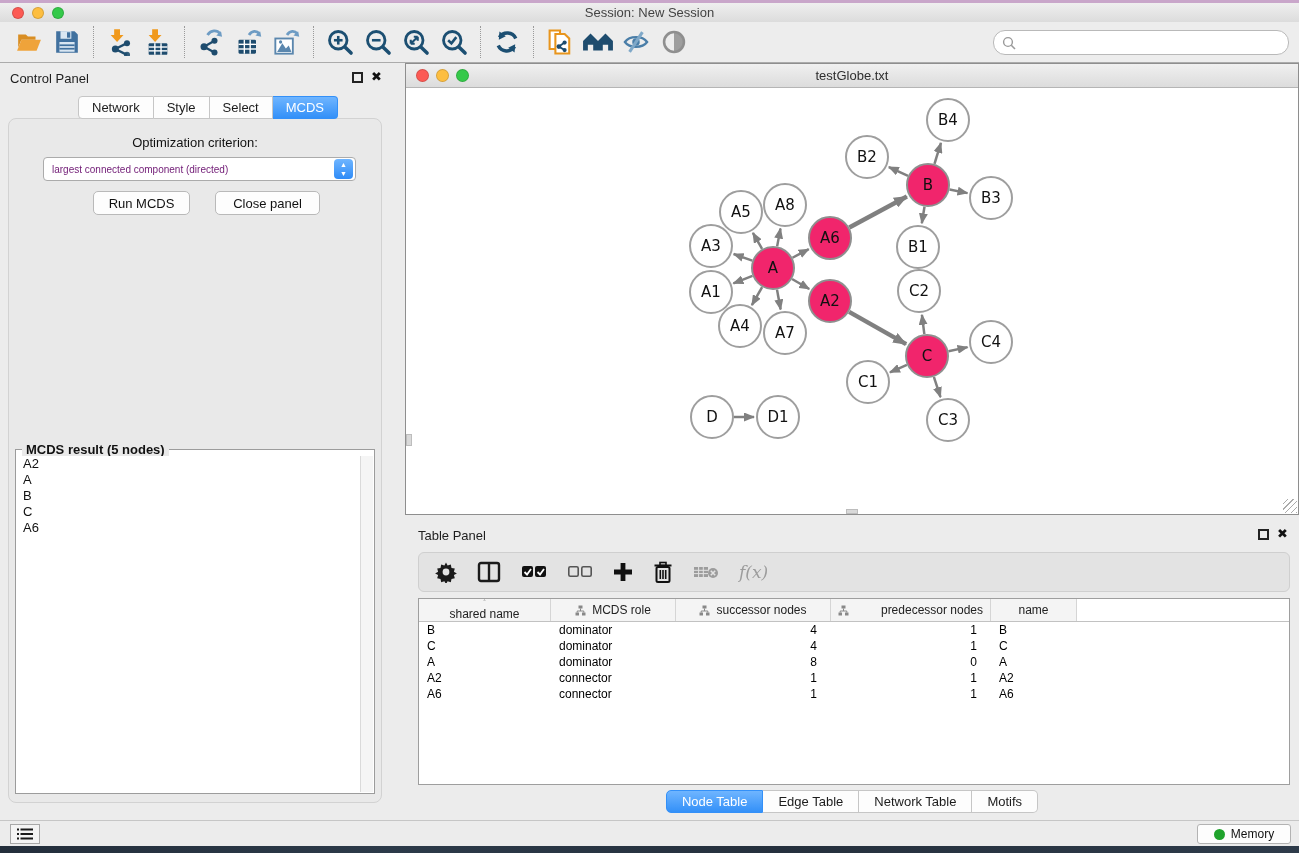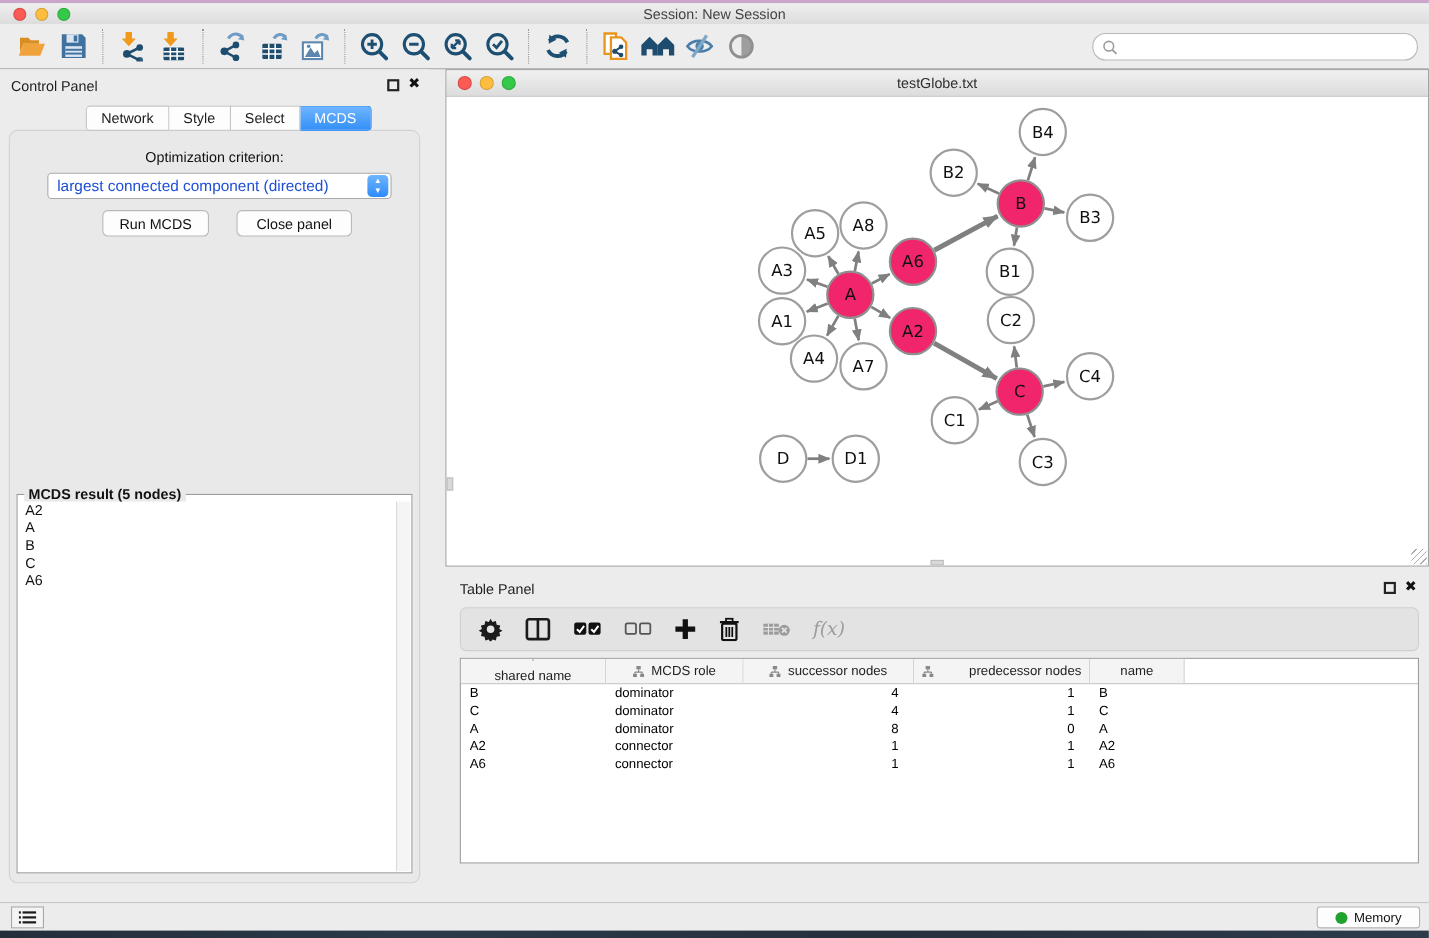"largest connected component (directed)" #criterion-select .value { color: #1d4ed8 -> #701a75; font-size: 14px -> 10px }
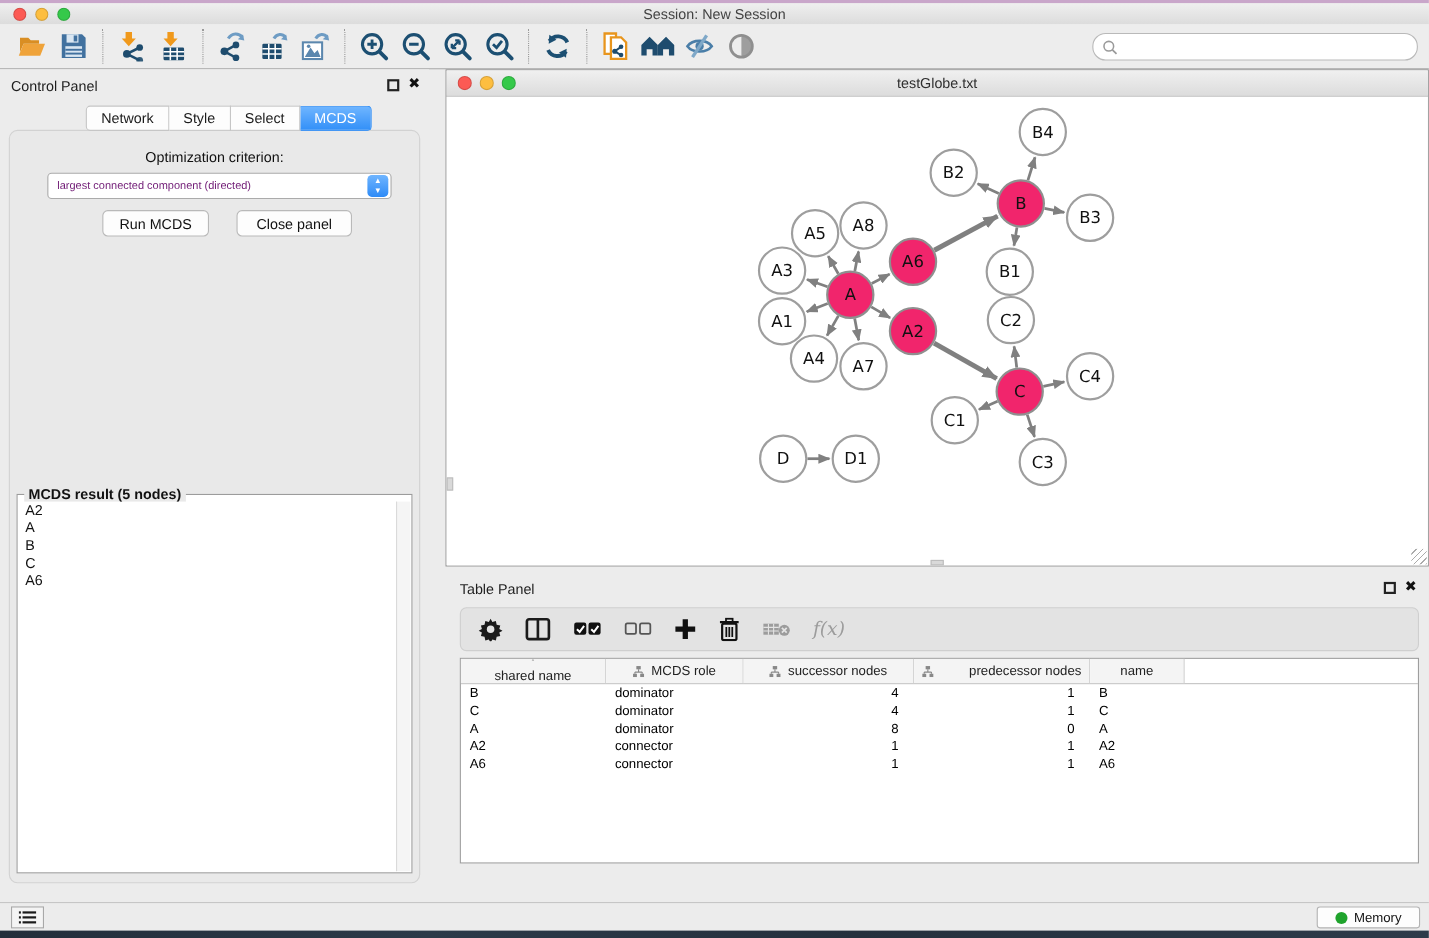"Node Table" div { html: none -> <div> <div>Node Table</div> <div>Edge Table</div> <div>Network Table</div> <div>Motifs</div> </div> }
